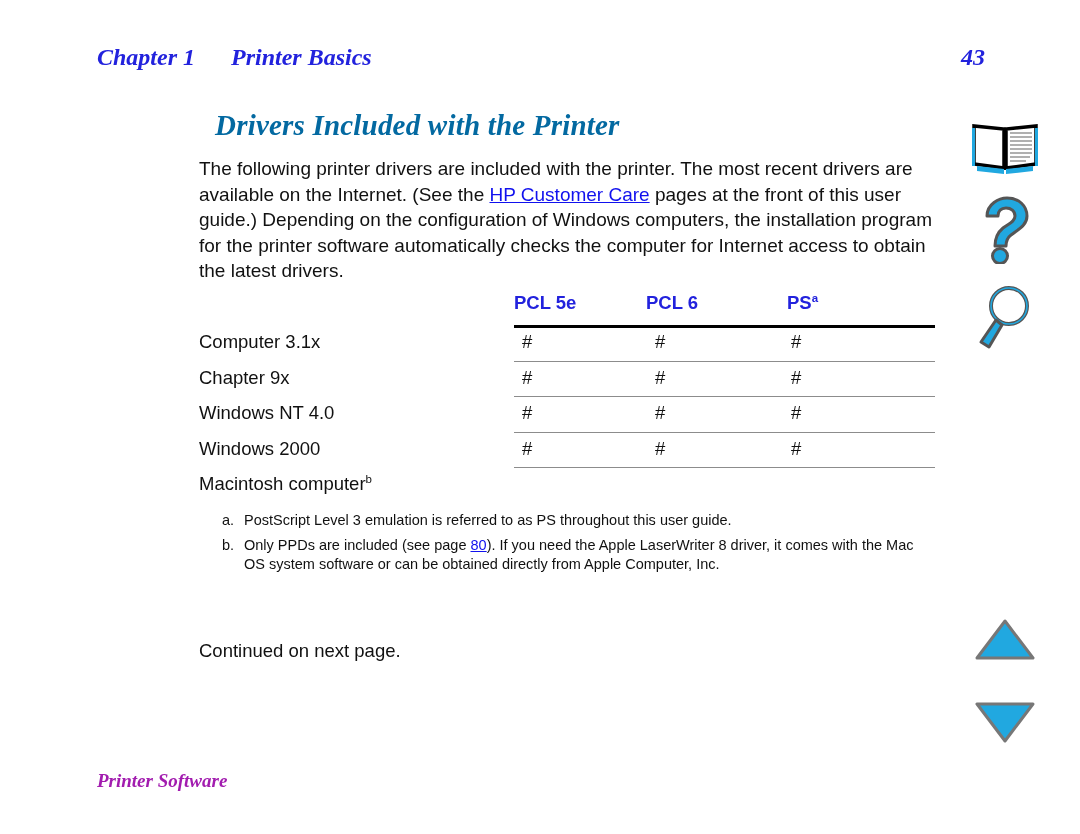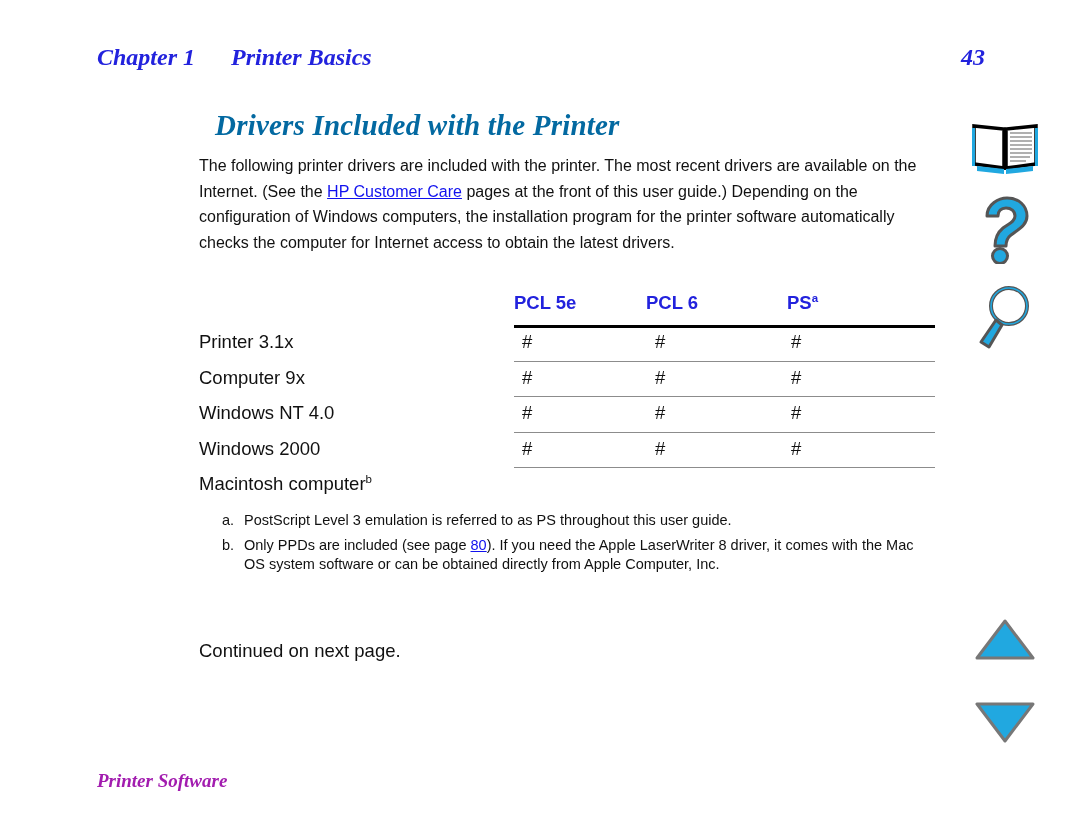"The following printer drivers are" .body-para { font-size: 16px -> 19px }
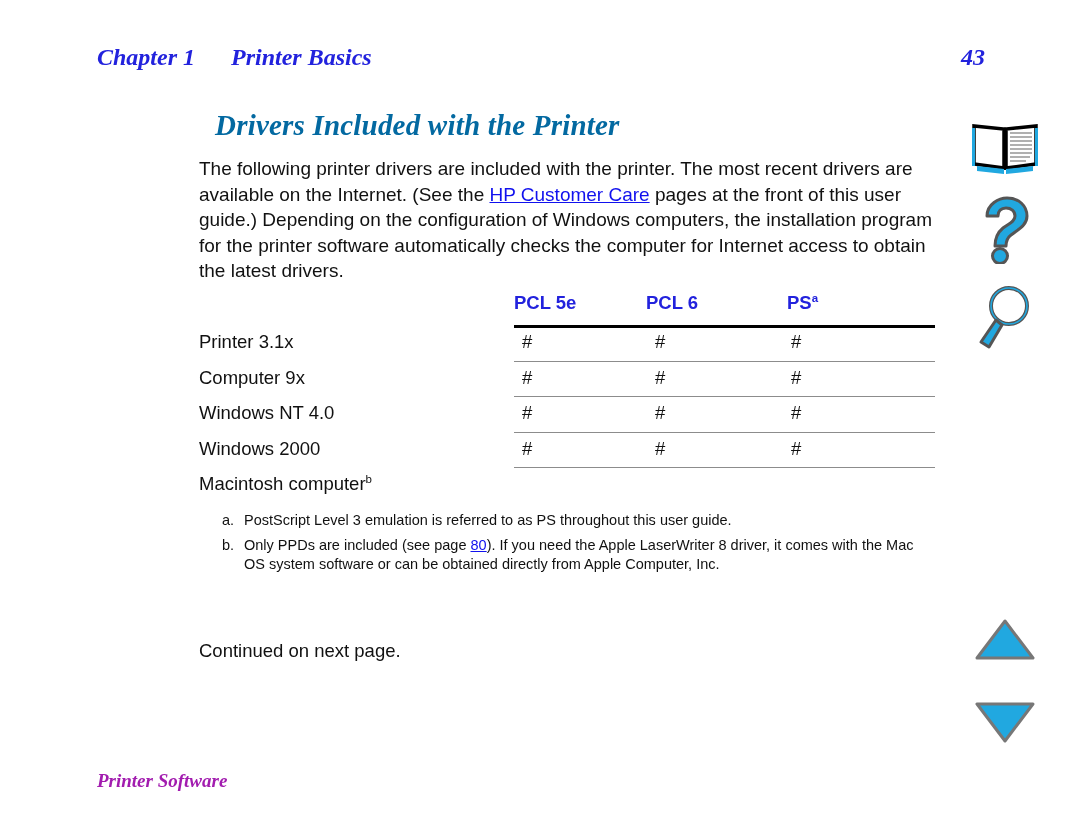"Printer 3.1x" span { text: Printer -> Computer }
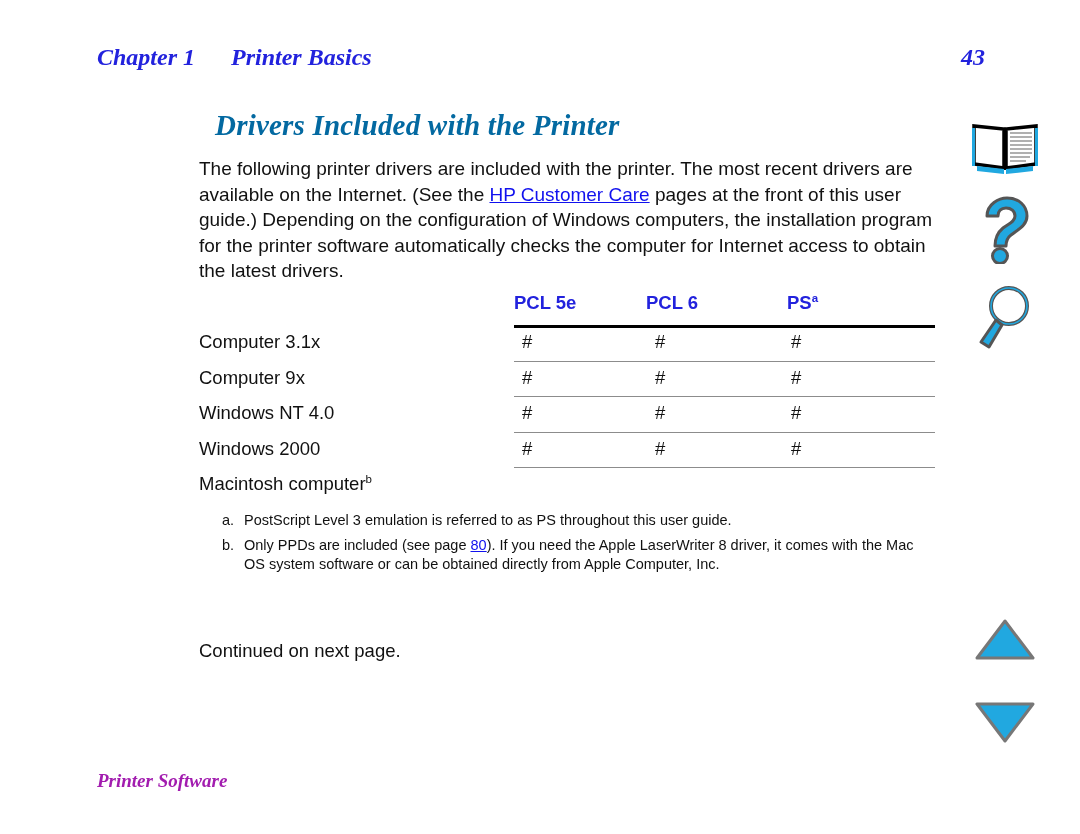"Computer 9x" span { text: Computer -> Chapter }
